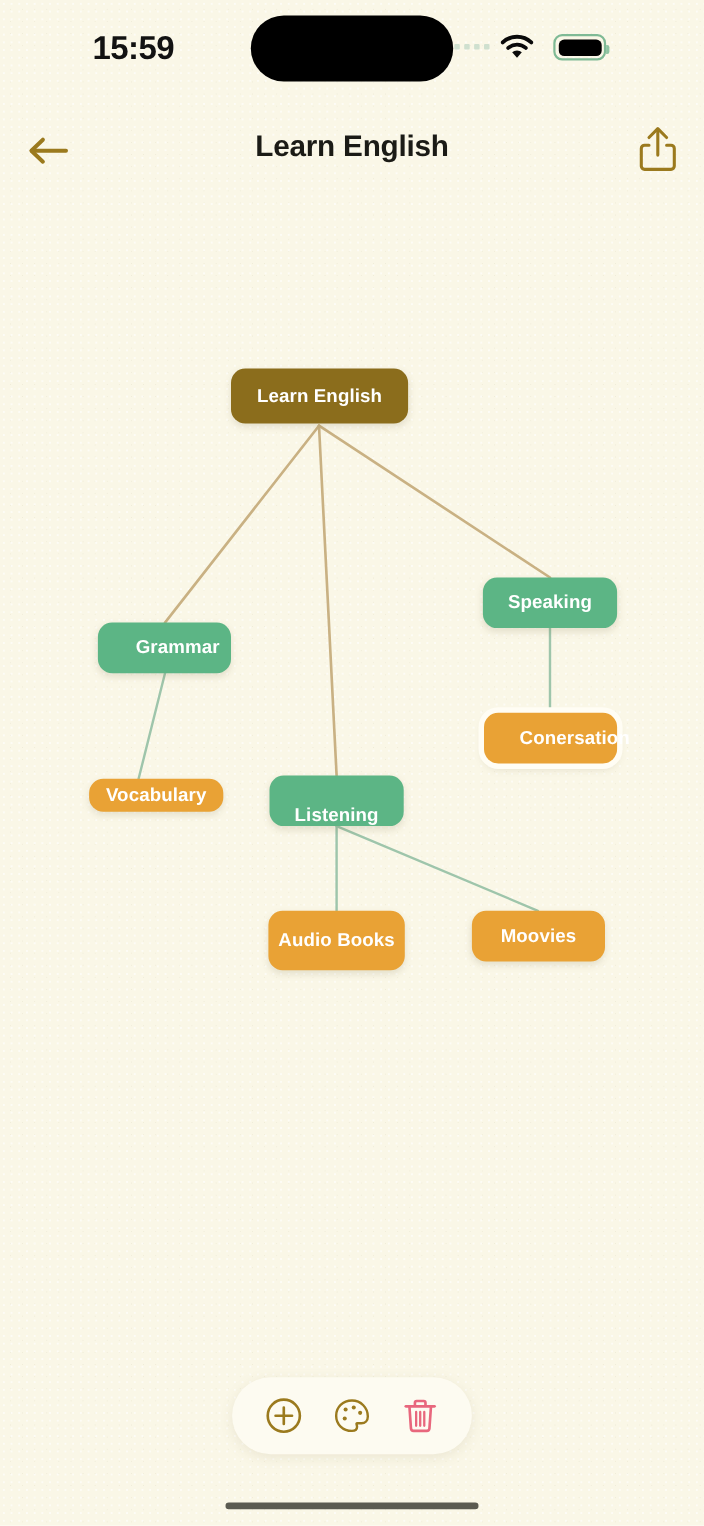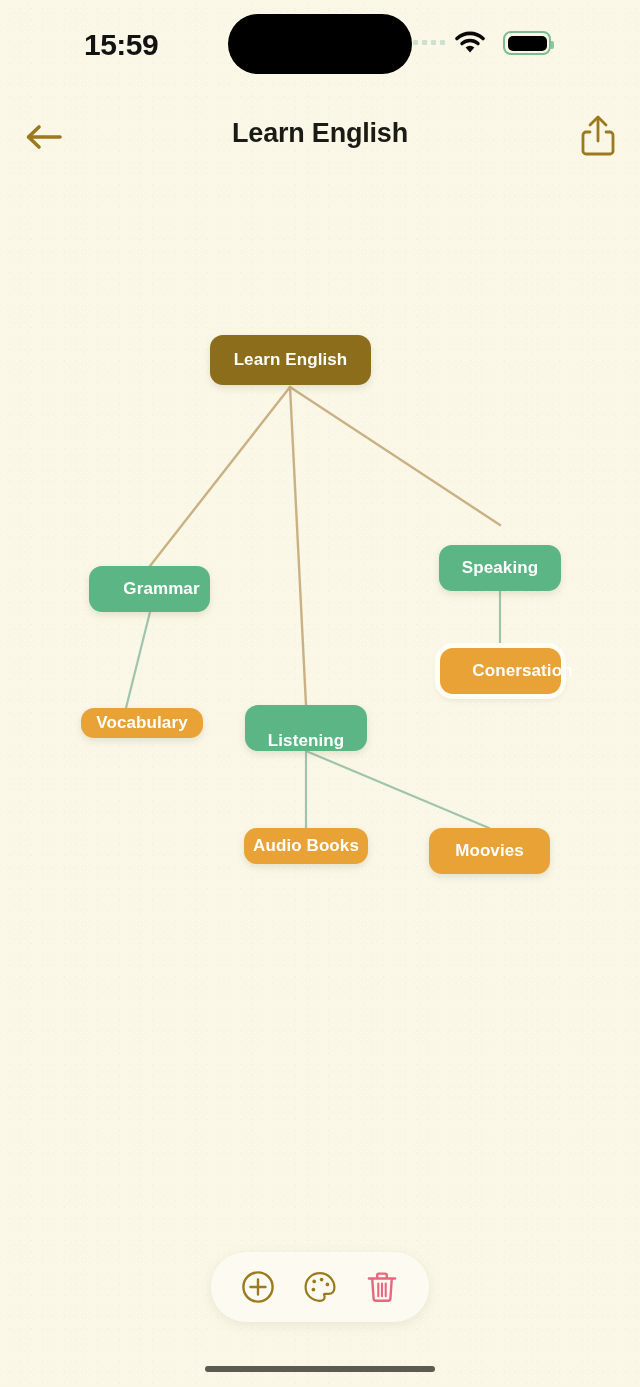"Speaking" div.node { margin-top: 20px -> none }
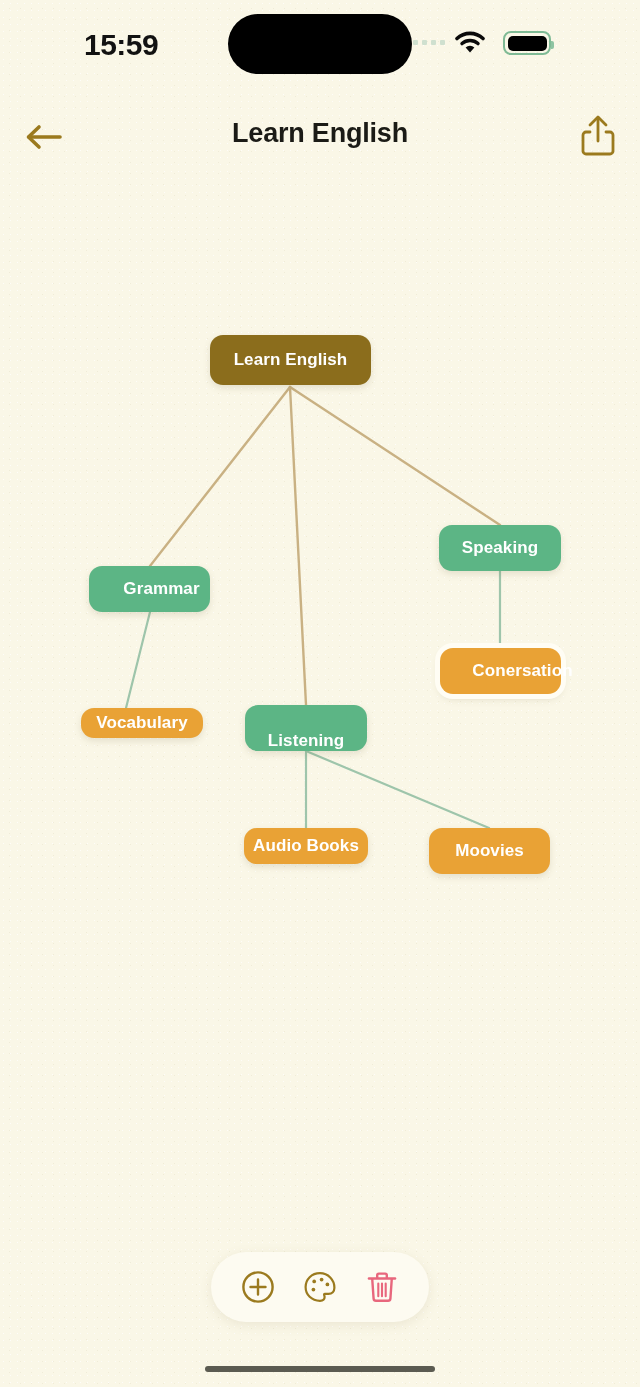"Audio Books" div.node { height: 36px -> 54px }
